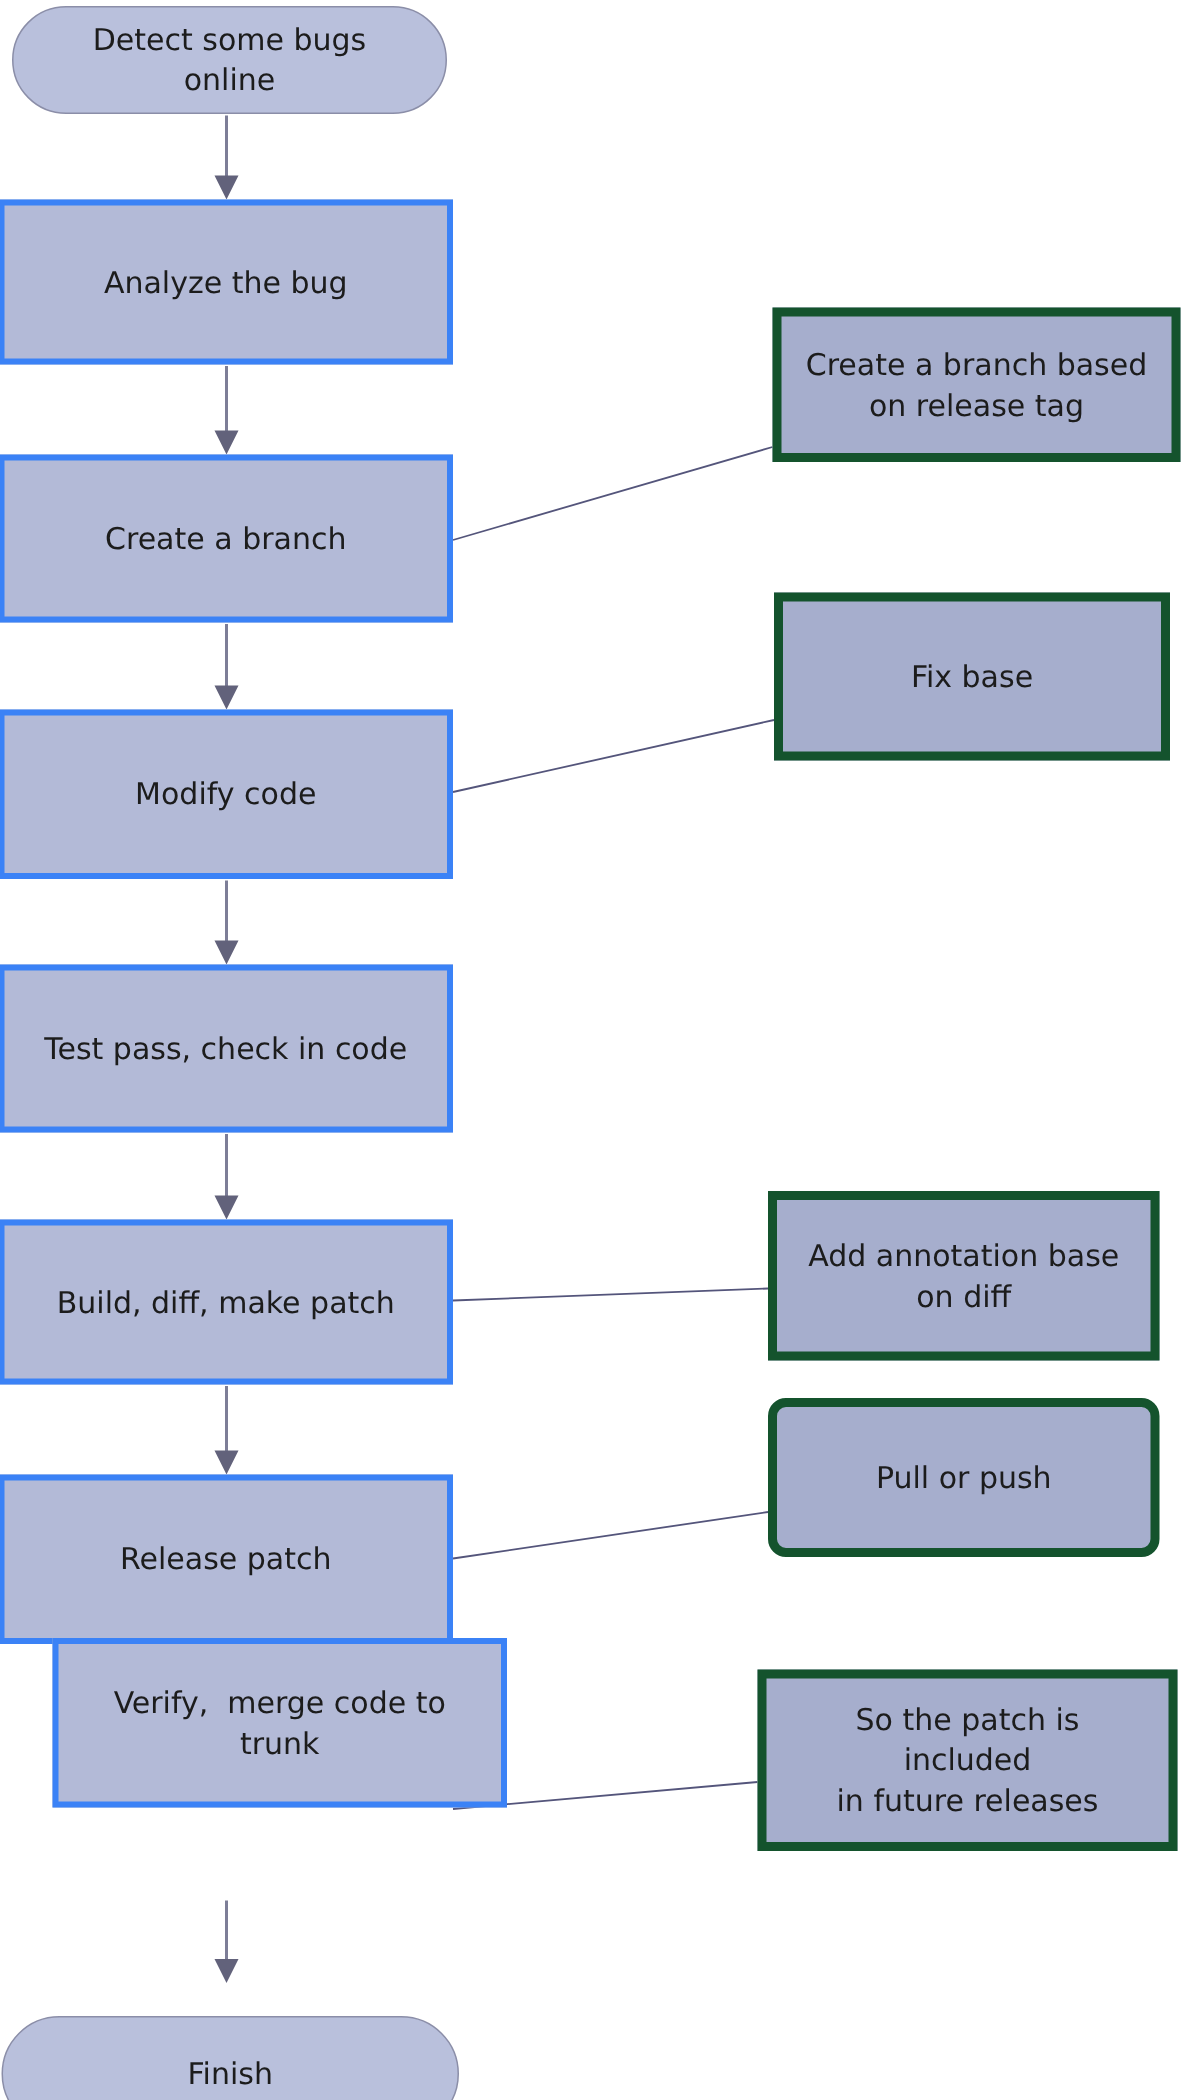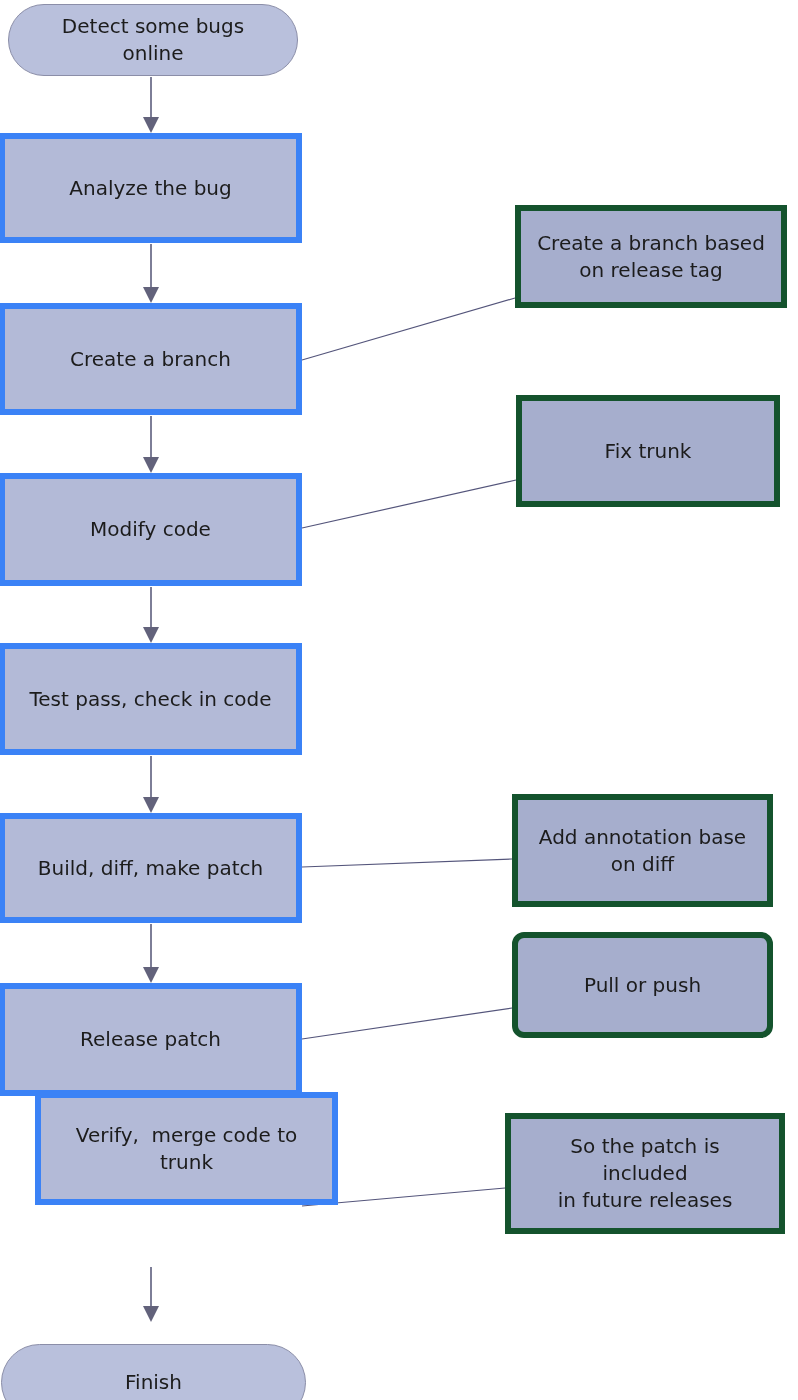"Analyze the bug" .process { border: 6px solid #3b82f6 -> 4px solid #3b82f6 }
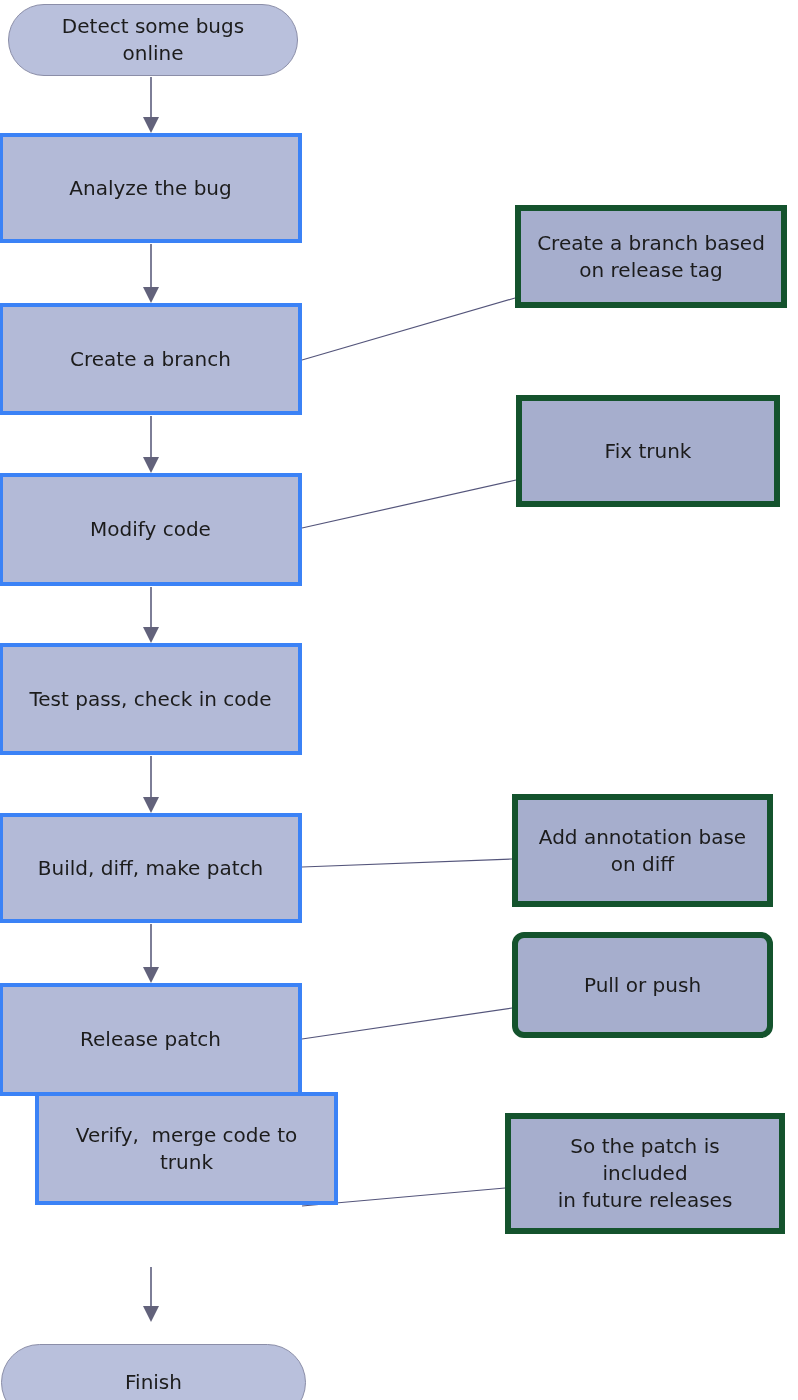"Fix trunk" span { text: trunk -> base }
